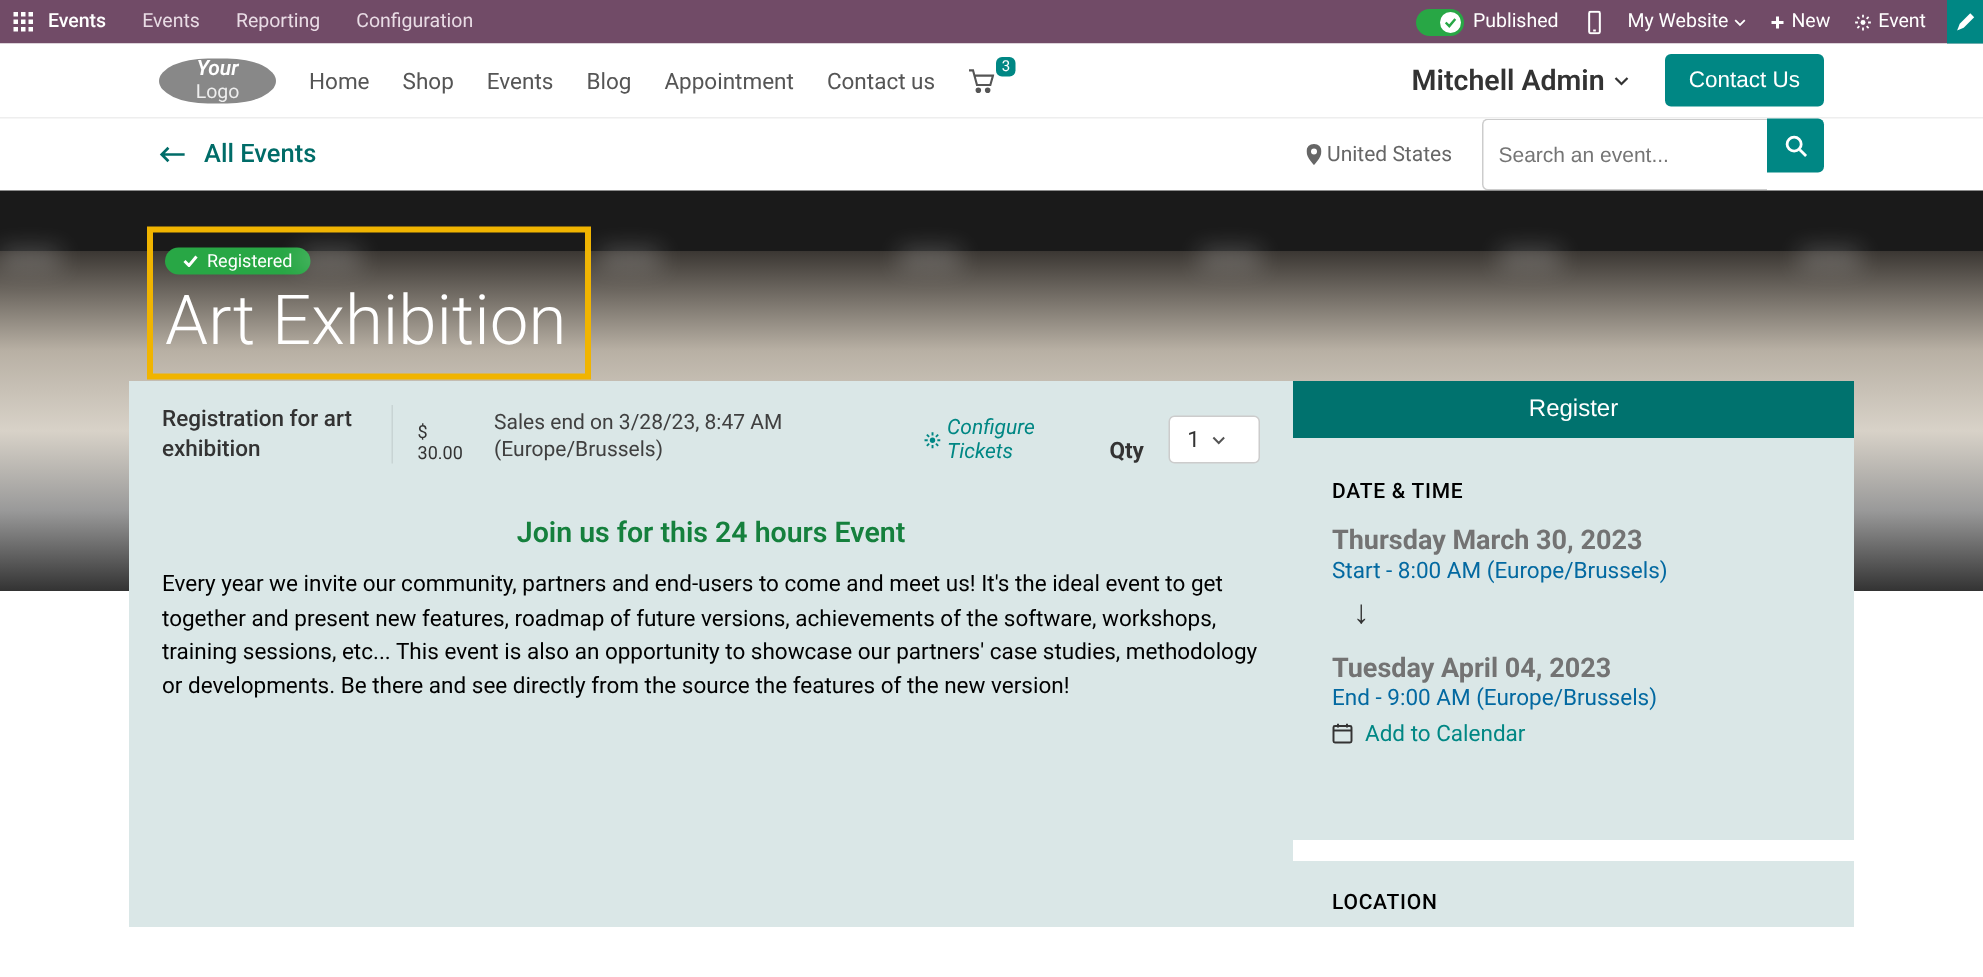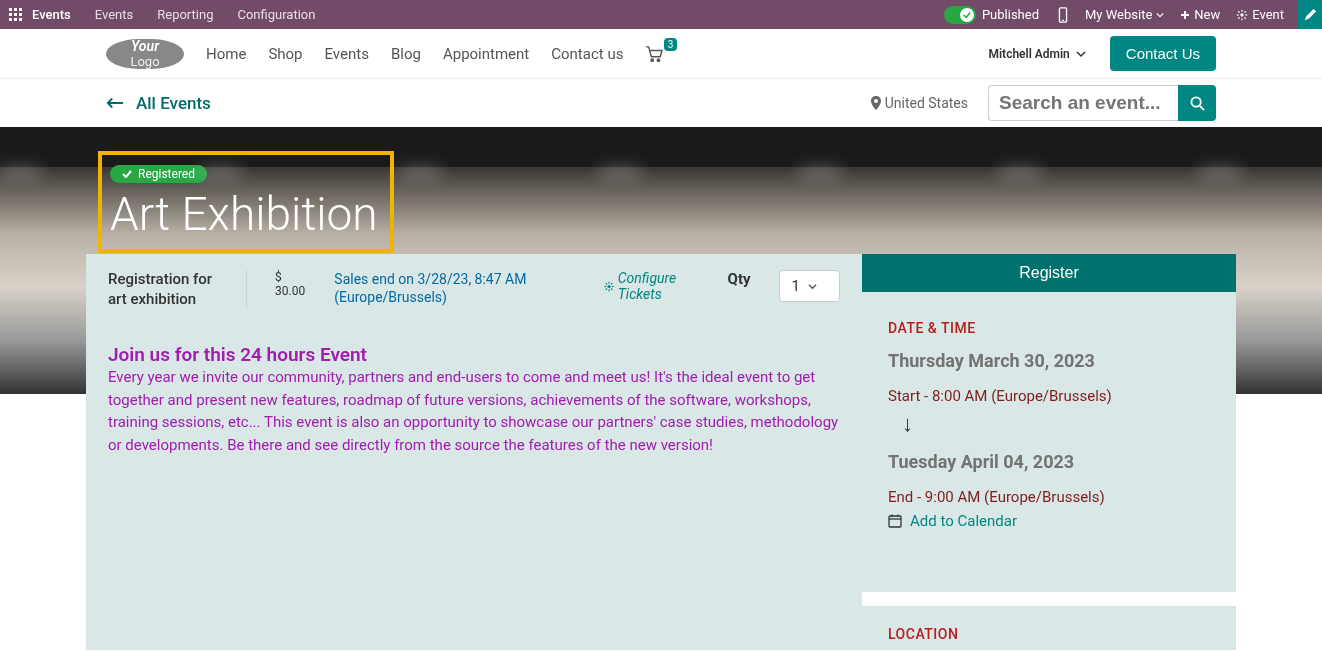"Mitchell Admin" .navbar .user { font-size: 12px -> 19px }
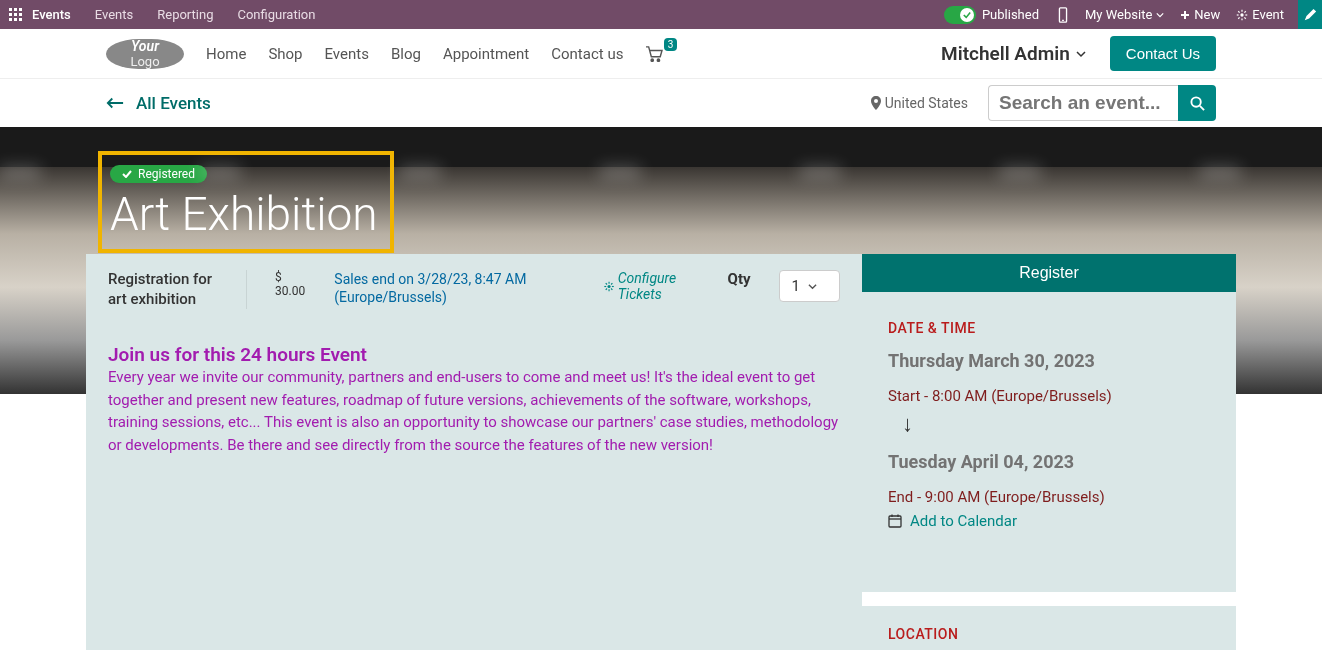"Search an event..." .search-wrap input { font-size: 19px -> 14px; font-weight: bold -> none; height: 36px -> 48px }
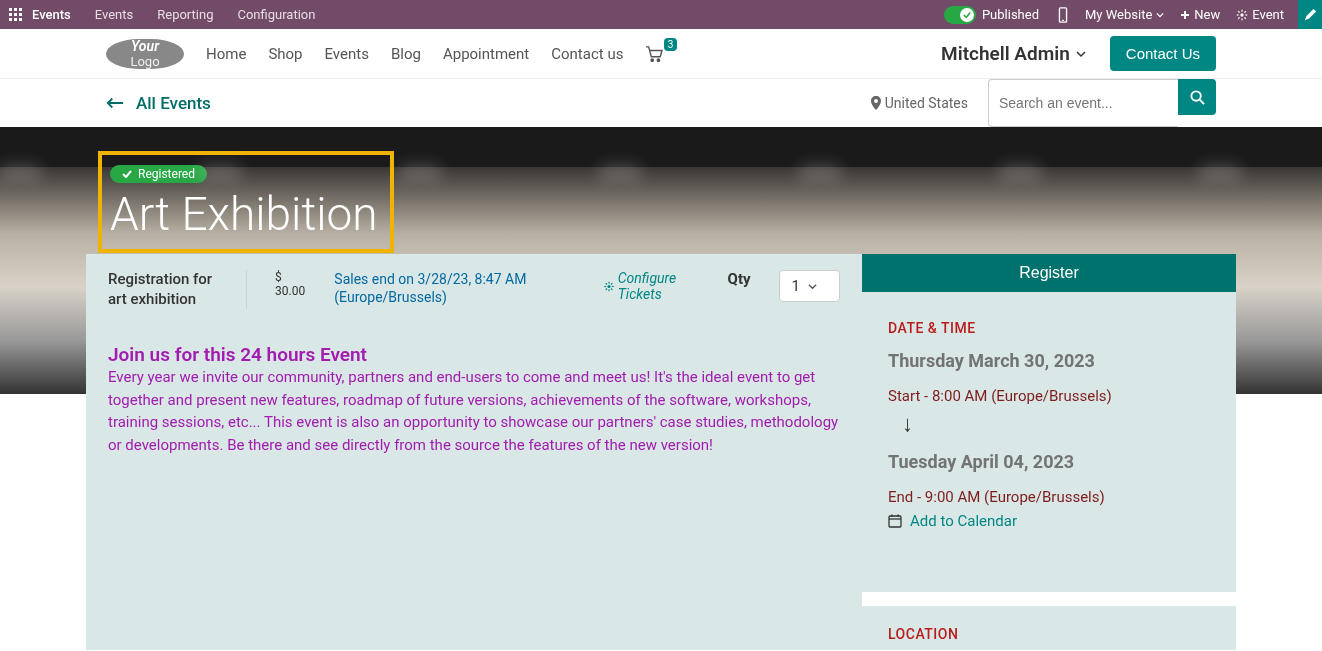"Registration for art exhibition" .reg-row { align-items: flex-start -> flex-end; gap: 28px -> 16px }
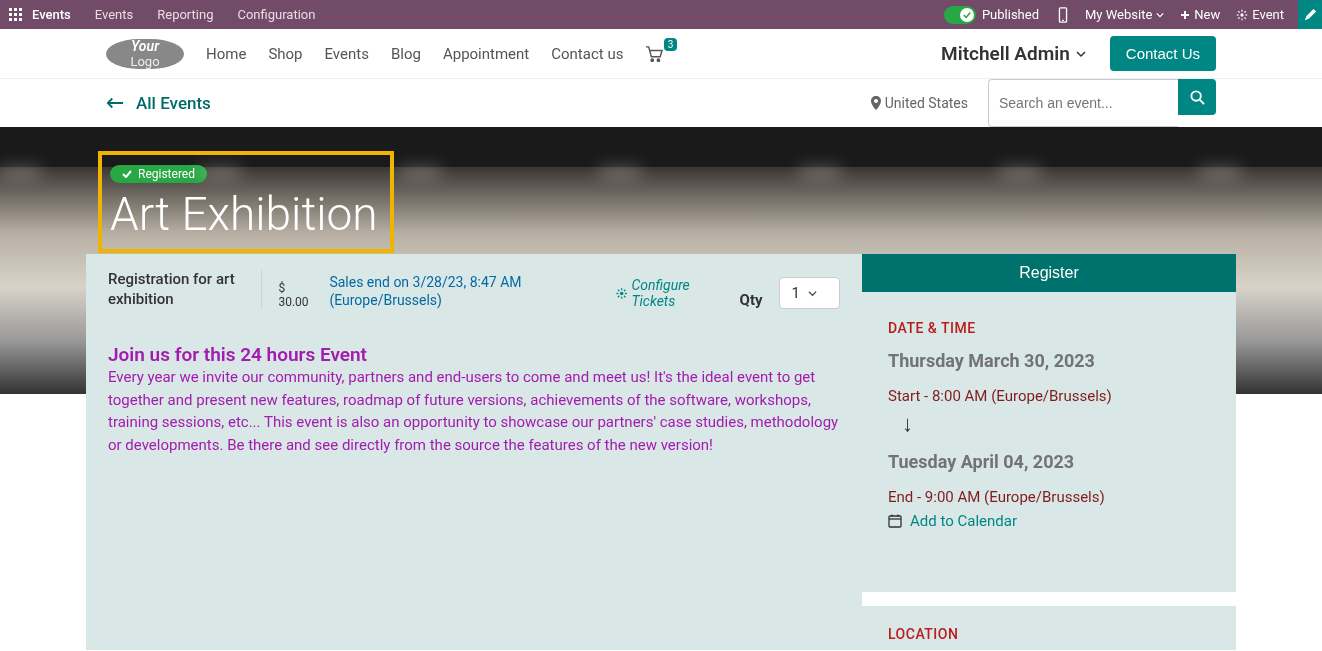"Sales end on 3/28/23, 8:47" .reg-sales { color: #0369a1 -> #404040 }
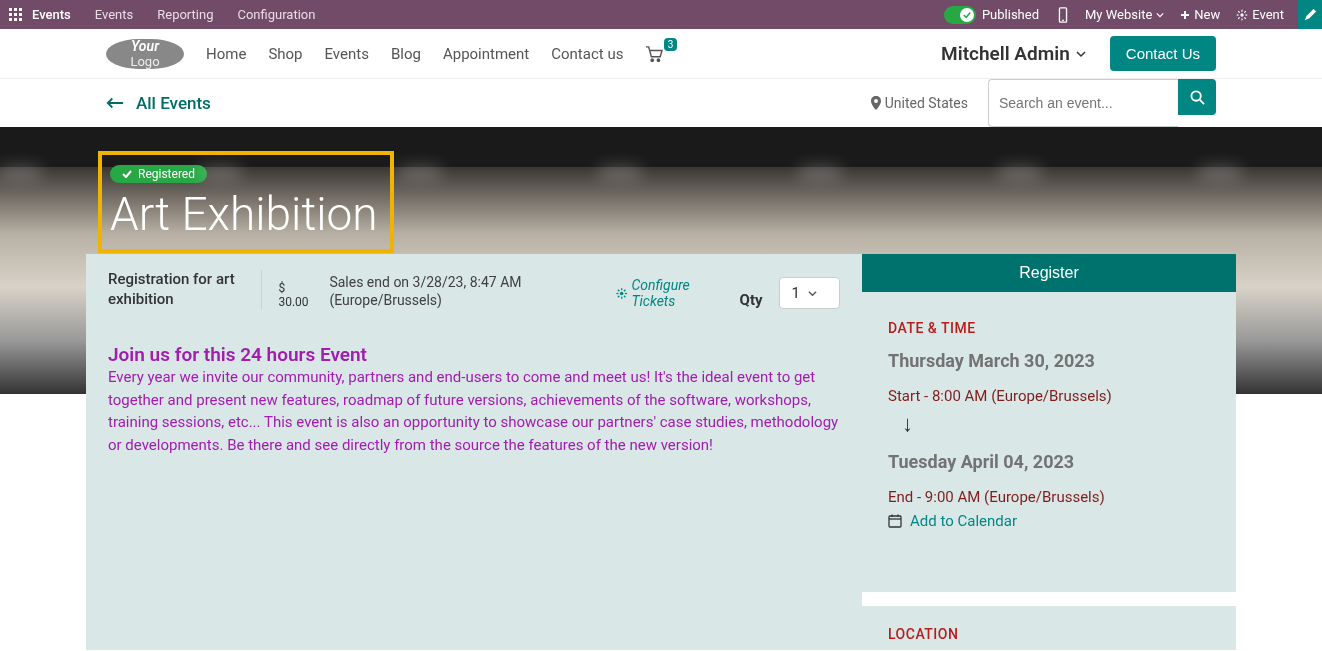"DATE & TIME" .section-head { color: #b91c1c -> #000000 }
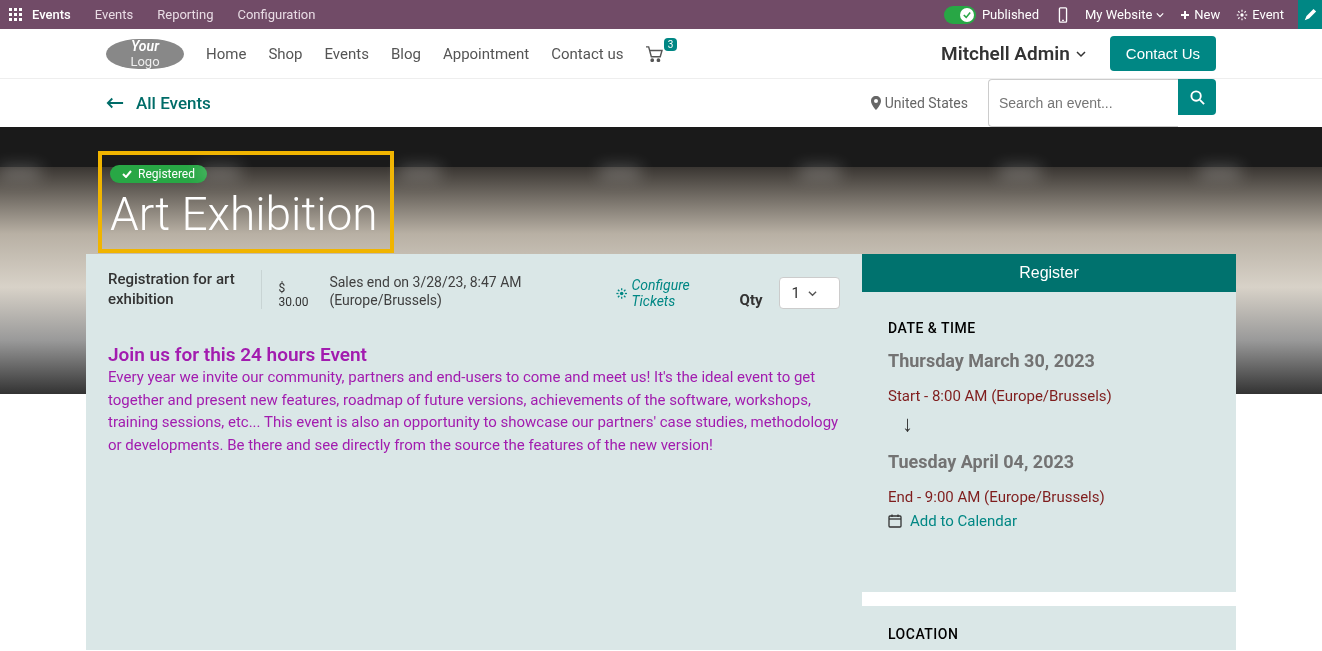"Join us for this 24" .desc-title { color: #a21caf -> #15803d; text-align: none -> center }
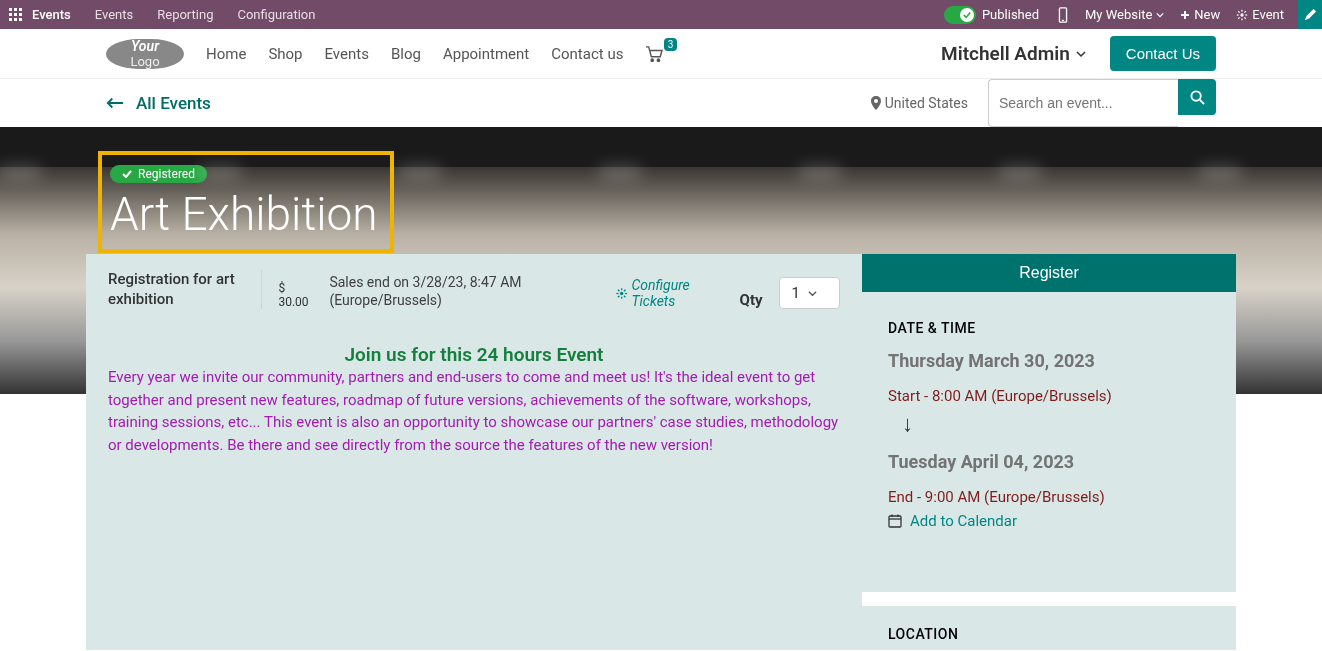"Every year we invite our" .desc-body { color: #a21caf -> #000000; margin-top: none -> 12px }
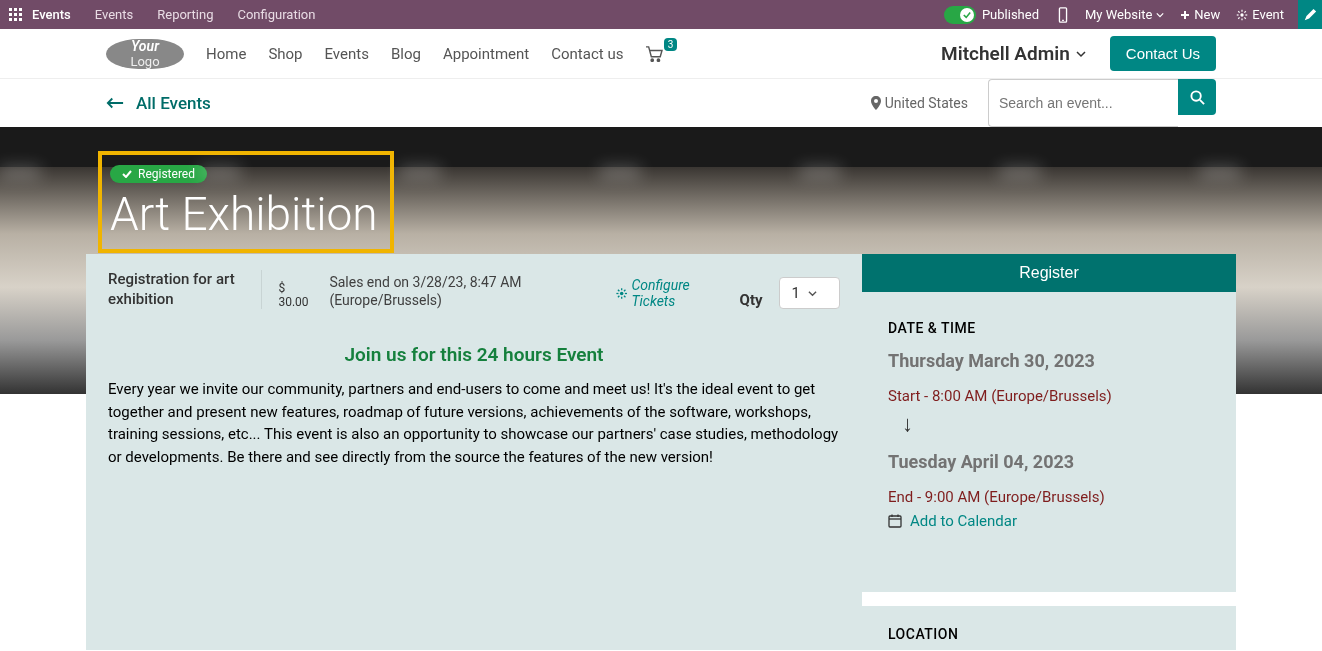"Start - 8:00 AM (Europe/Brussels)" .dt-line { color: #7f1d1d -> #0369a1; margin-top: 16px -> 0 }
